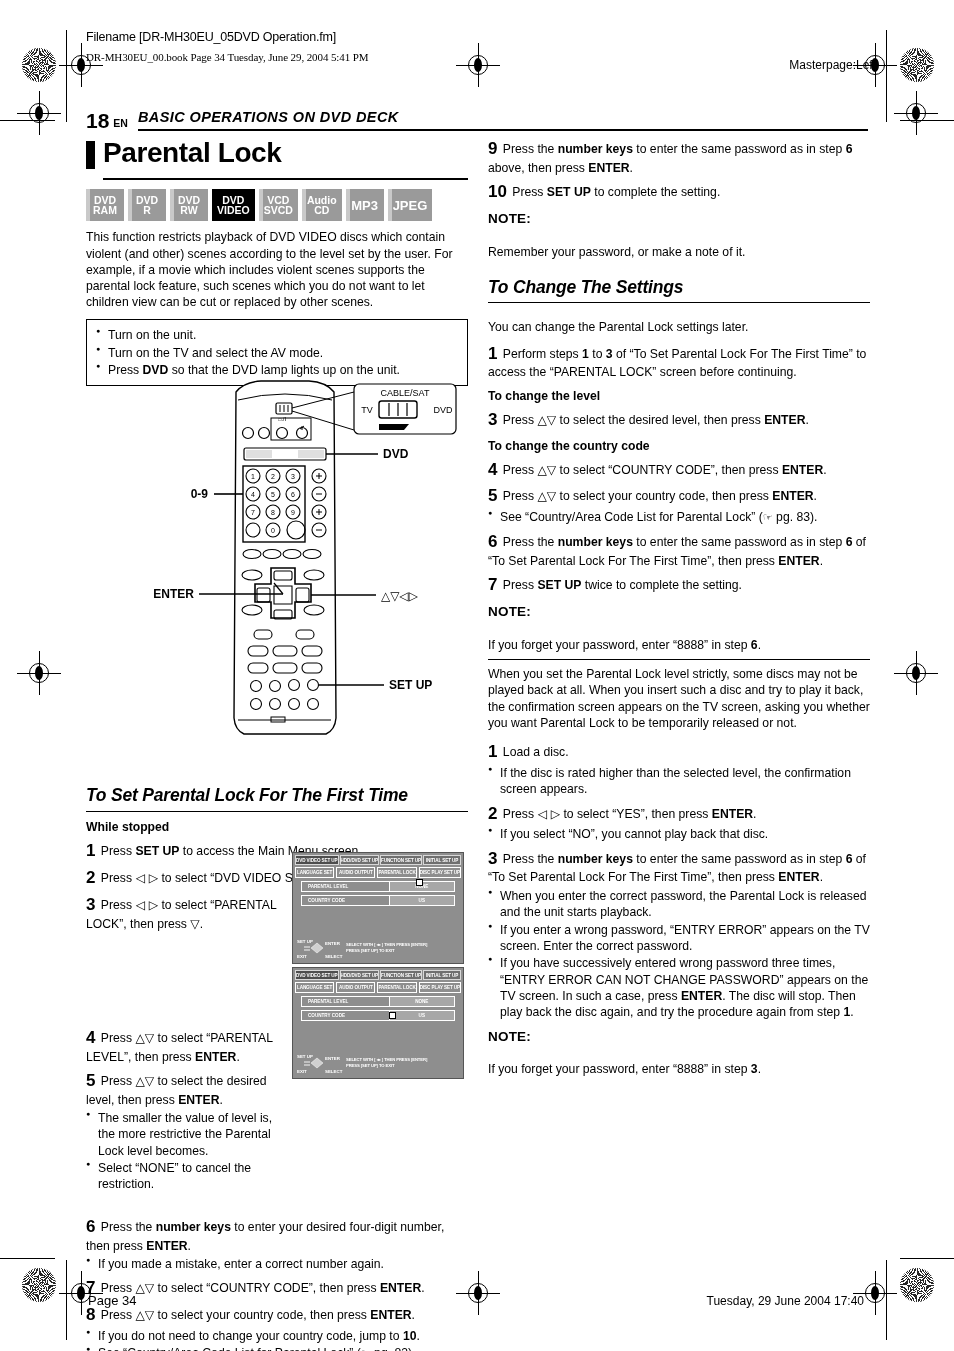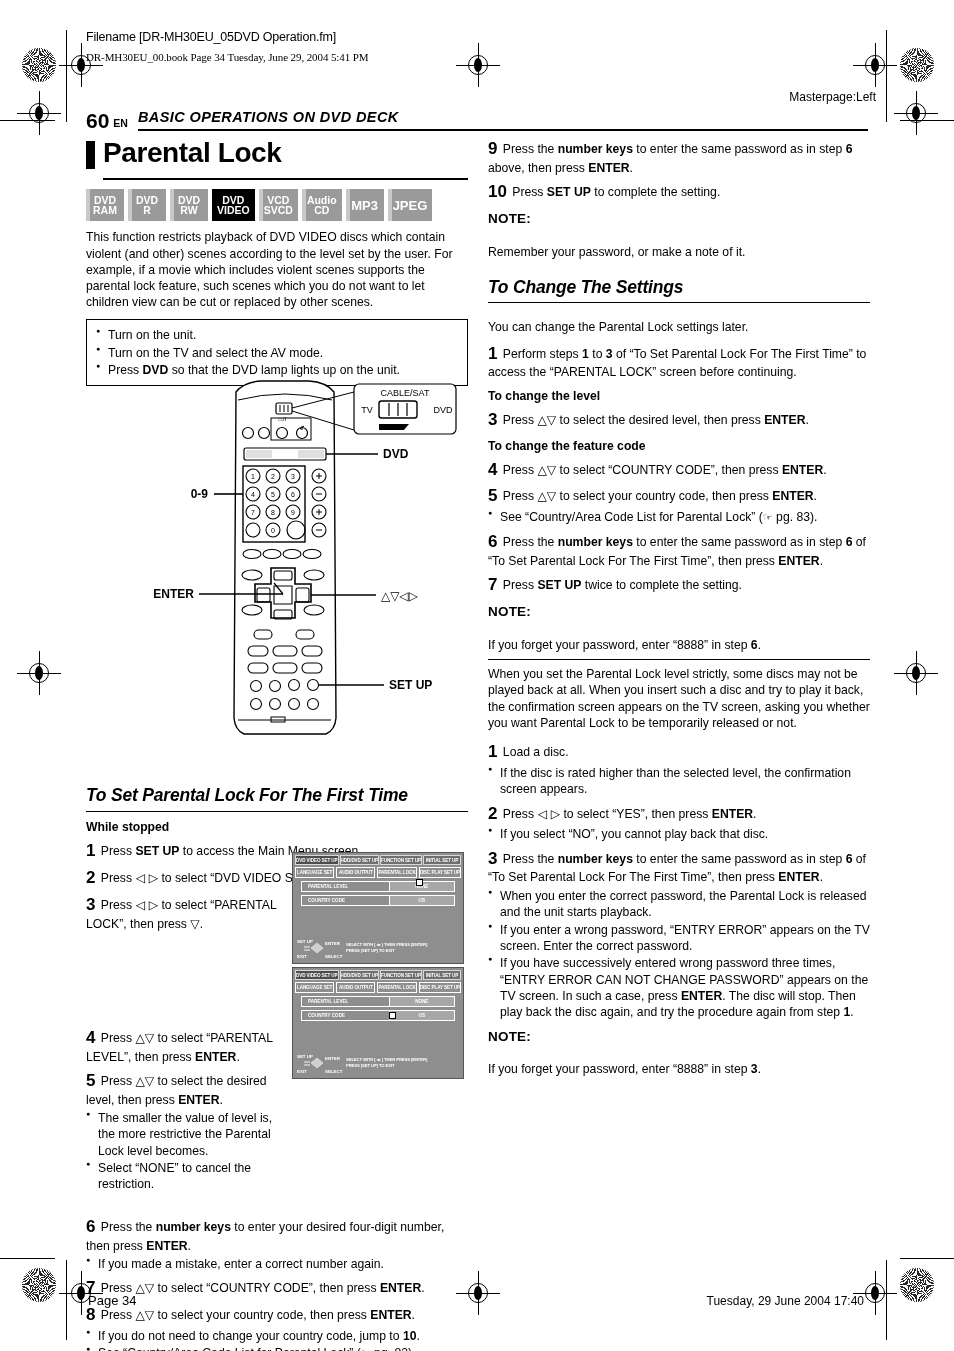"Masterpage:Left" .masterpage { margin-top: 32px -> none }
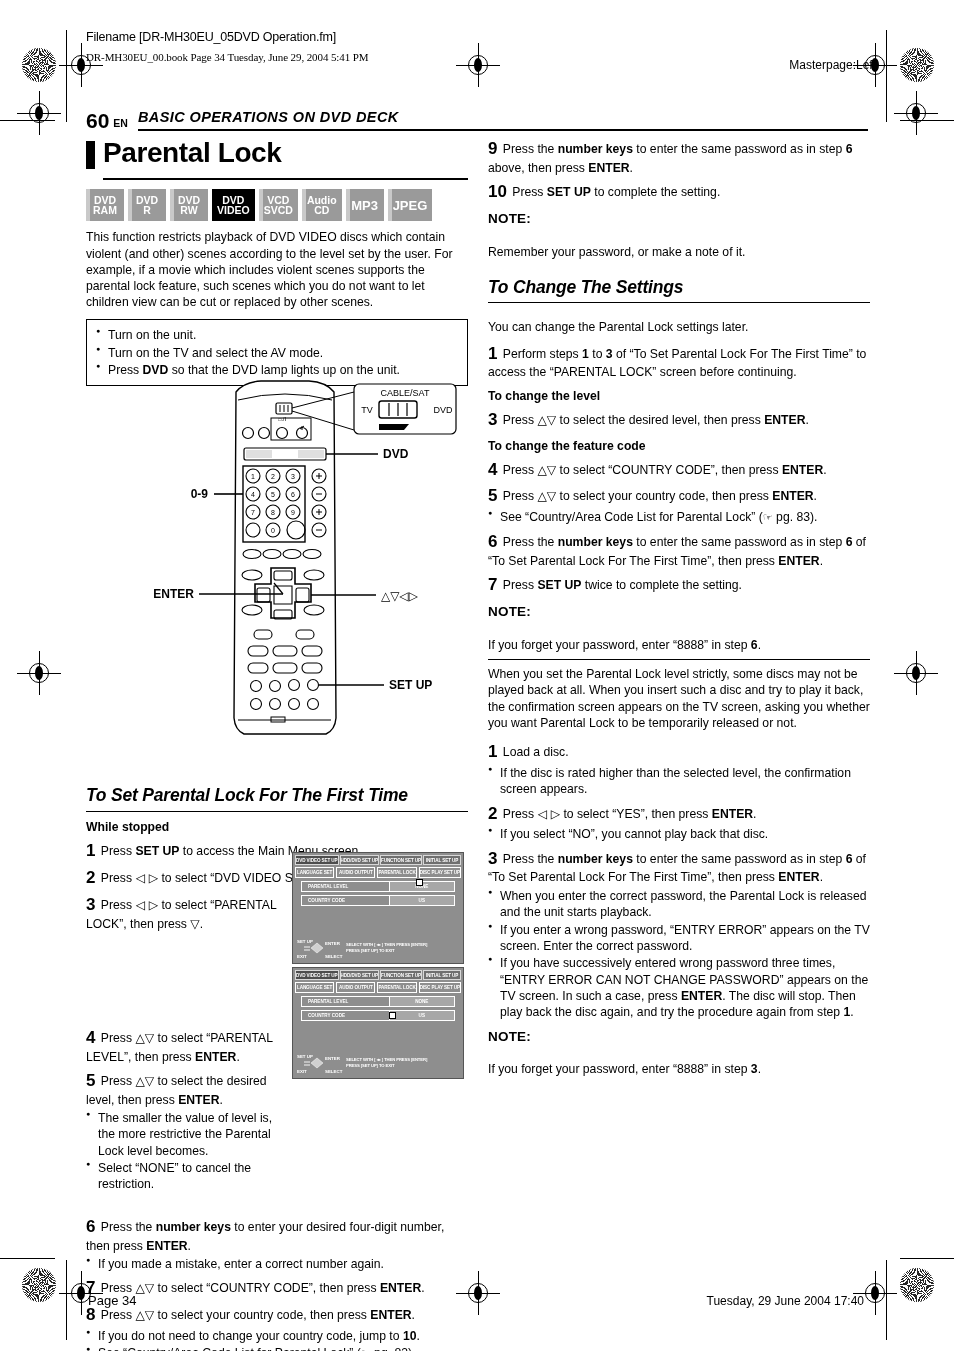"60" div.pg-num { text: 60 -> 18 }
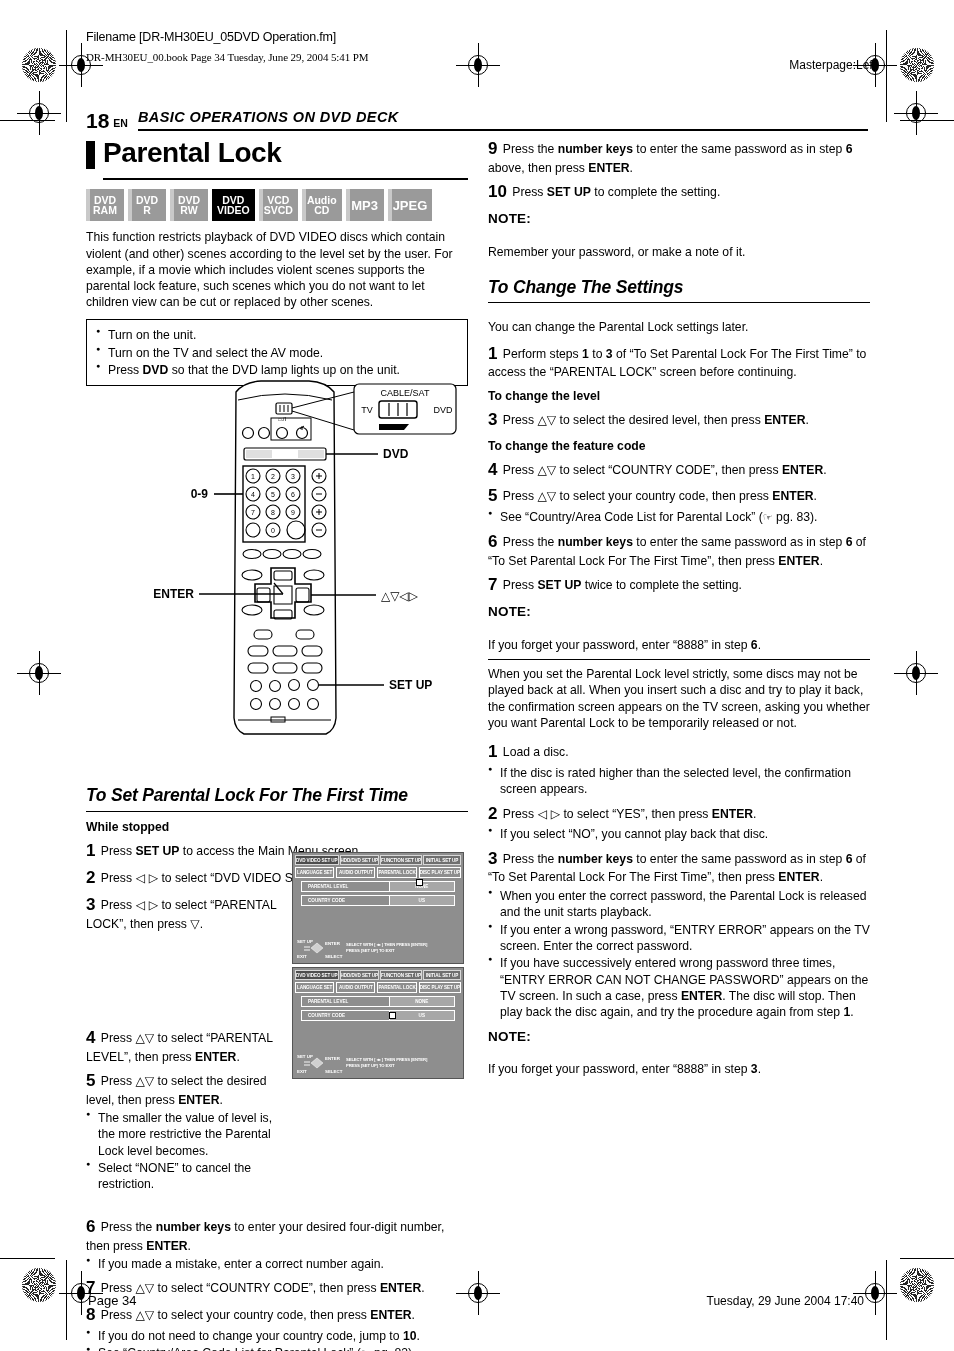"To change the feature code" div.subhead { text: feature -> country }
